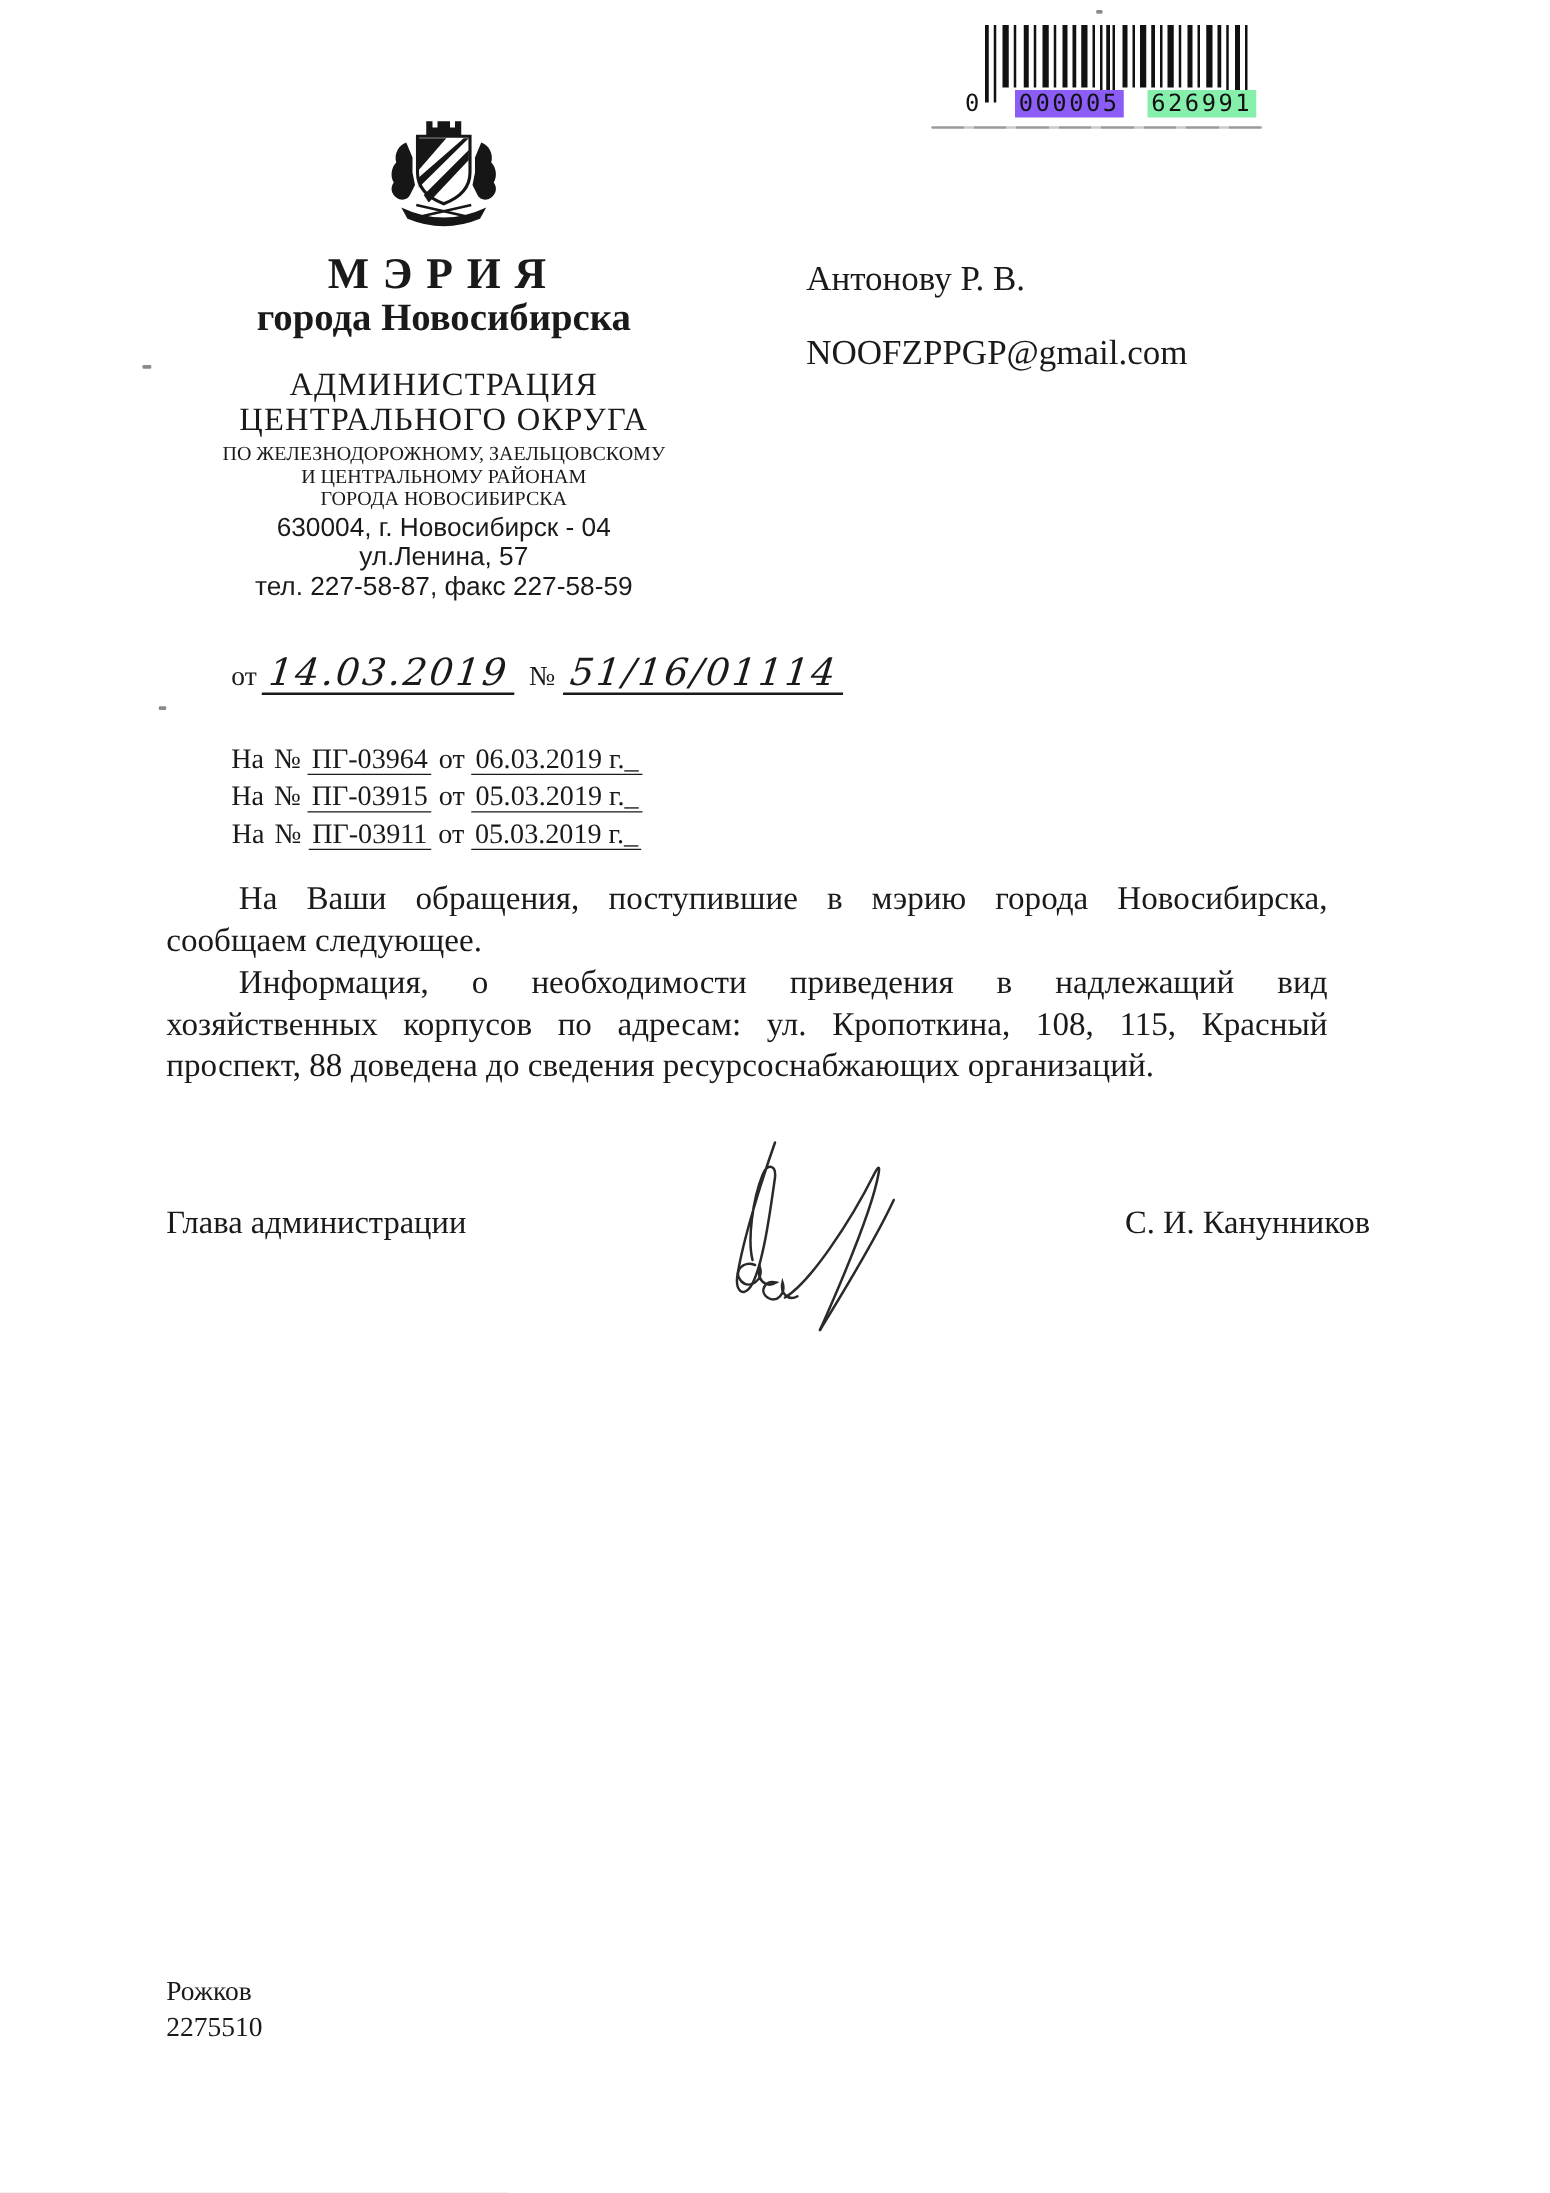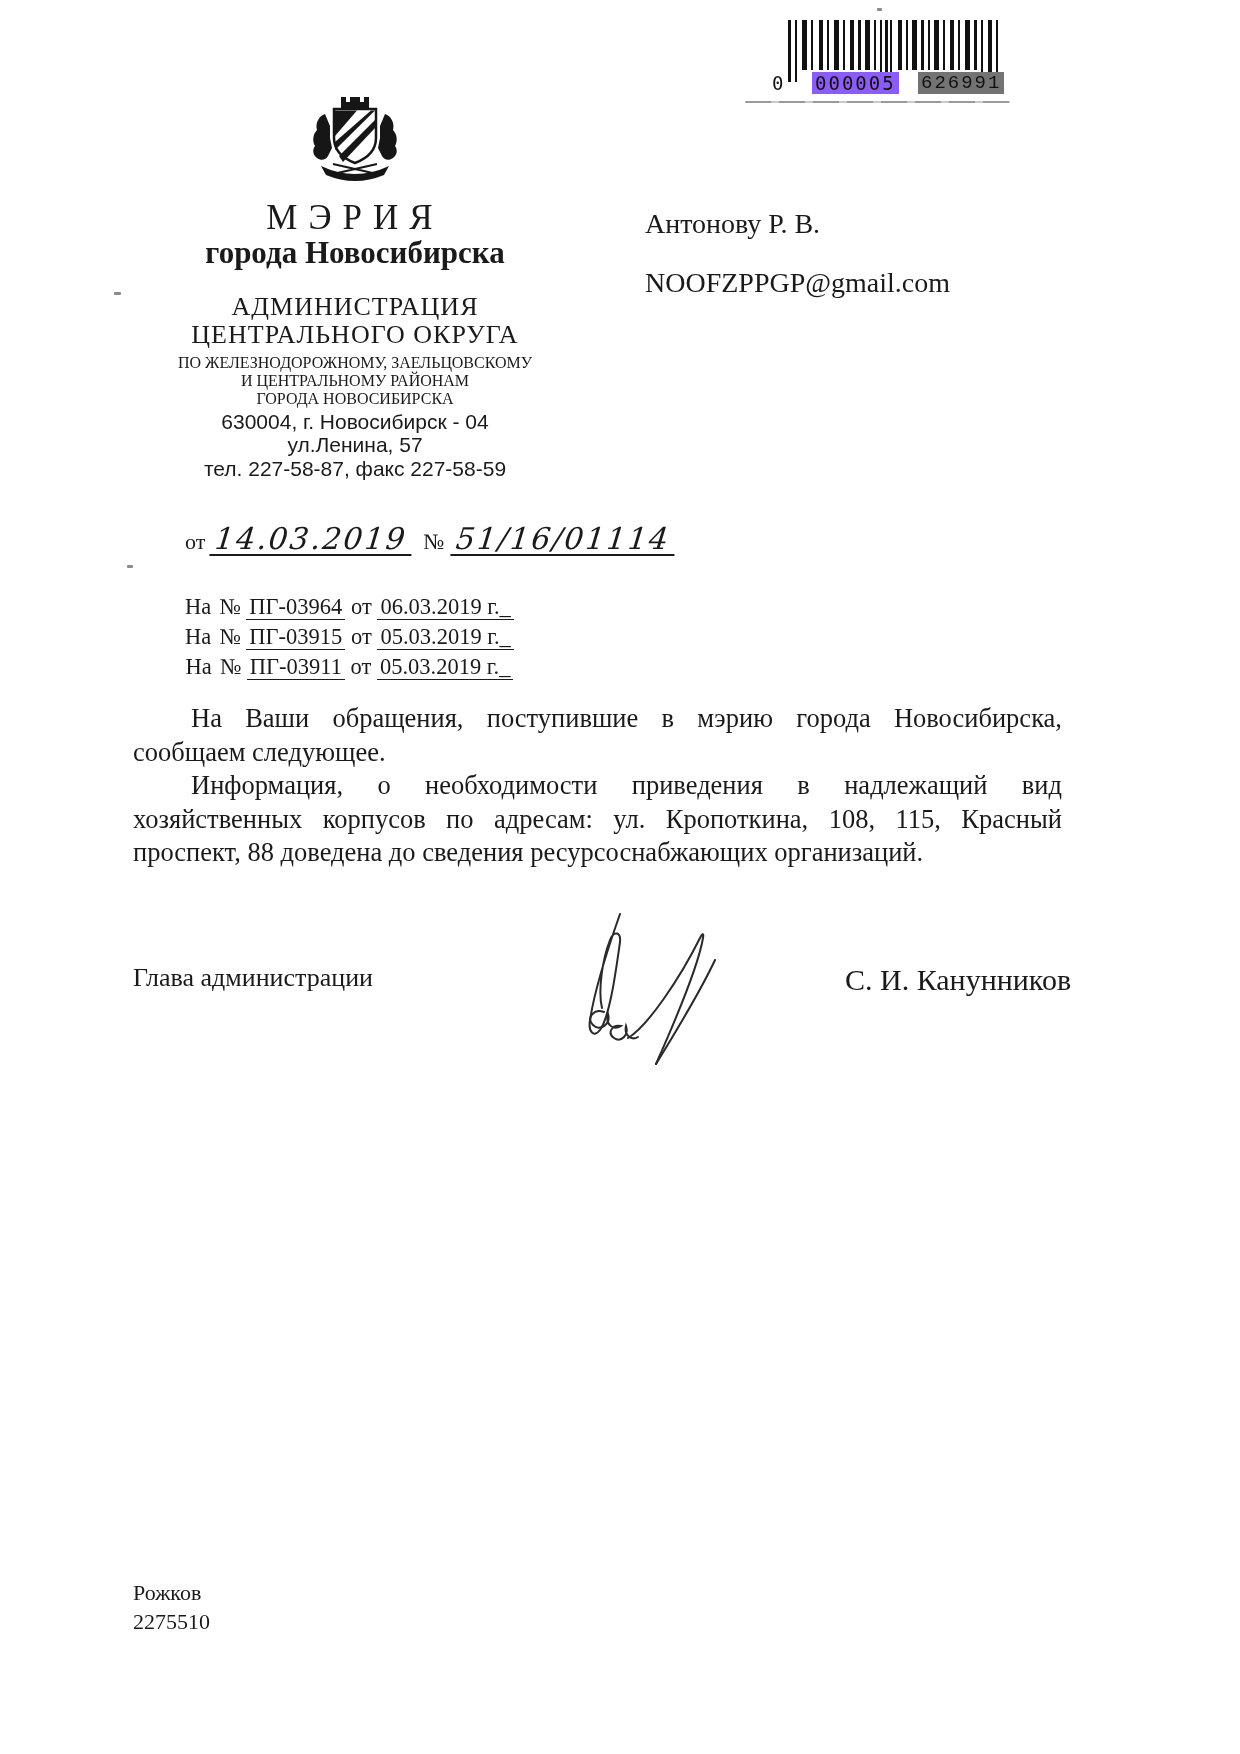"626991" .bd-right { background: #737373 -> #86efac; font-family: Liberation Mono, monospace -> none }
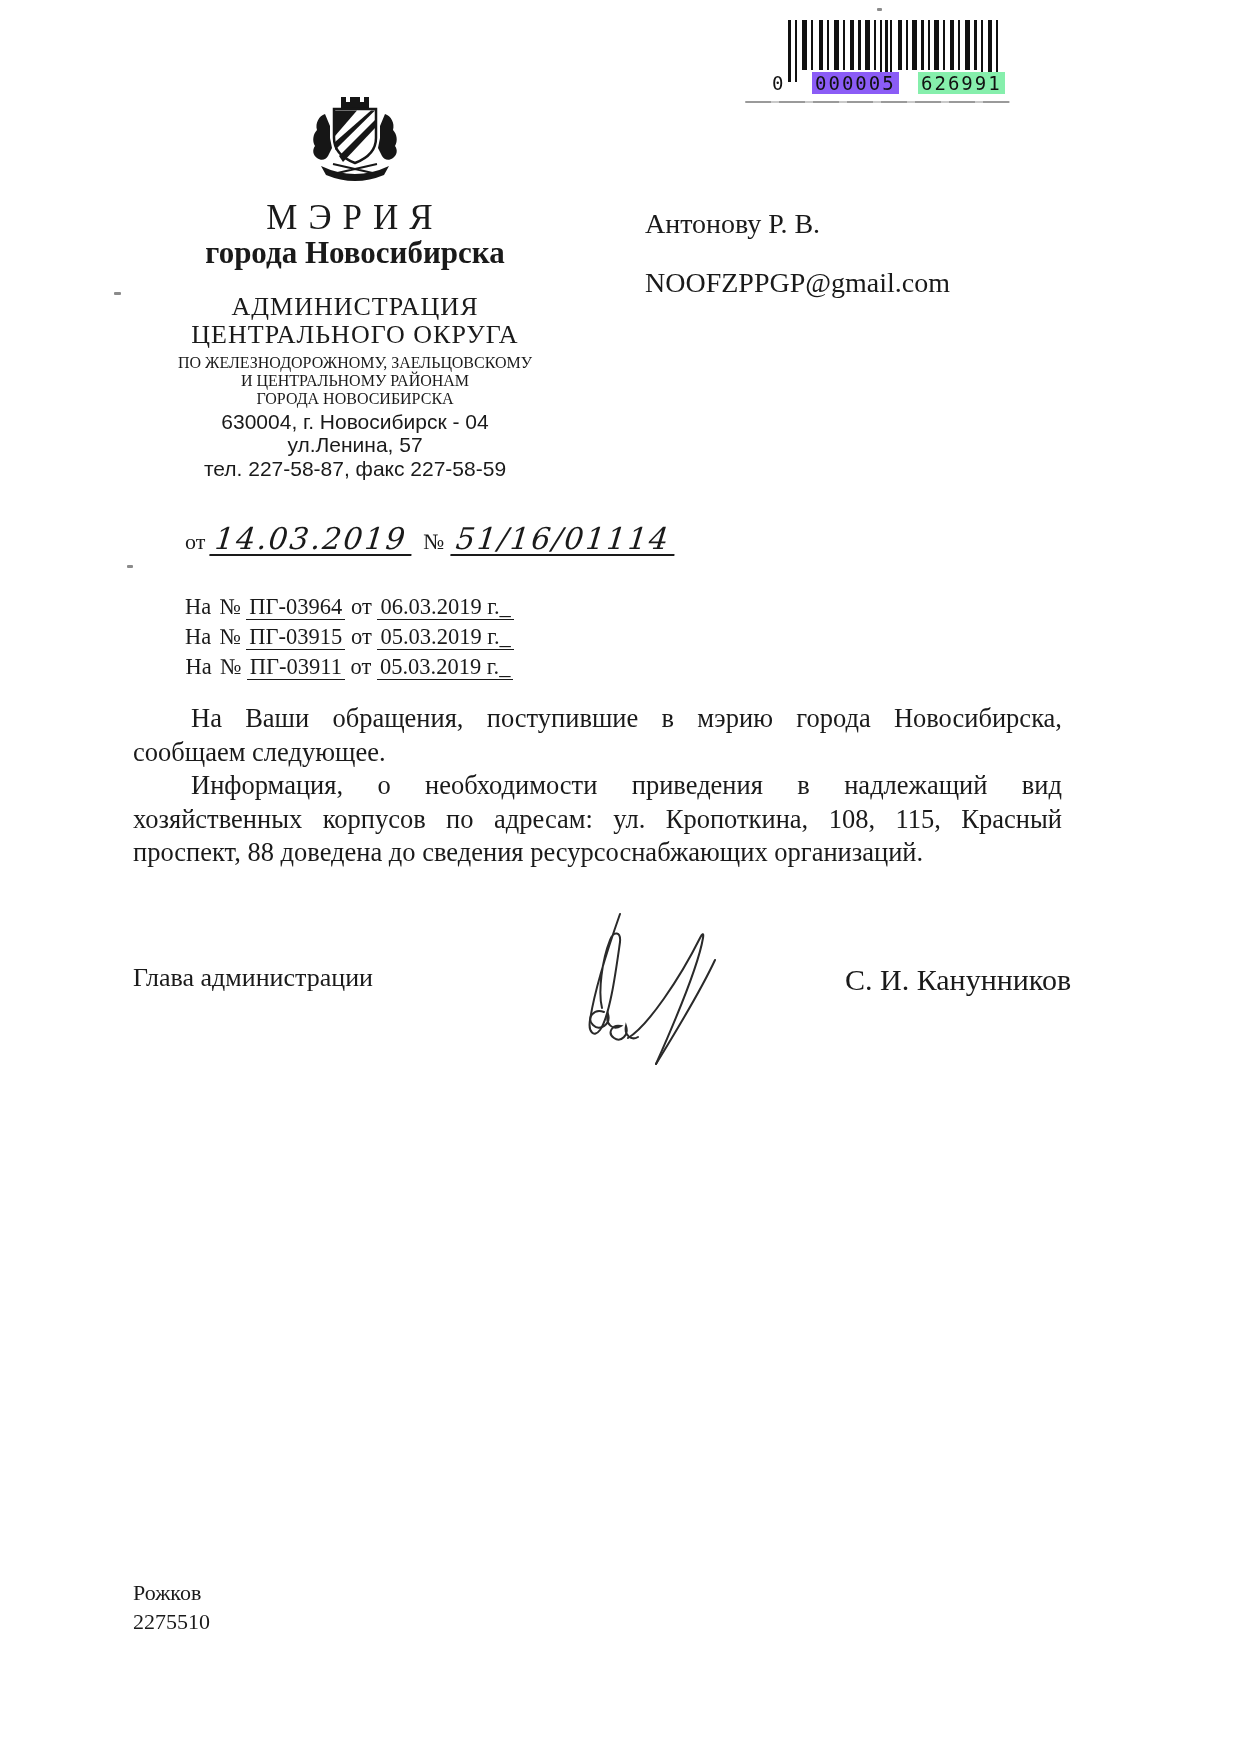"МЭРИЯ" .org-title-1 { font-weight: normal -> bold }
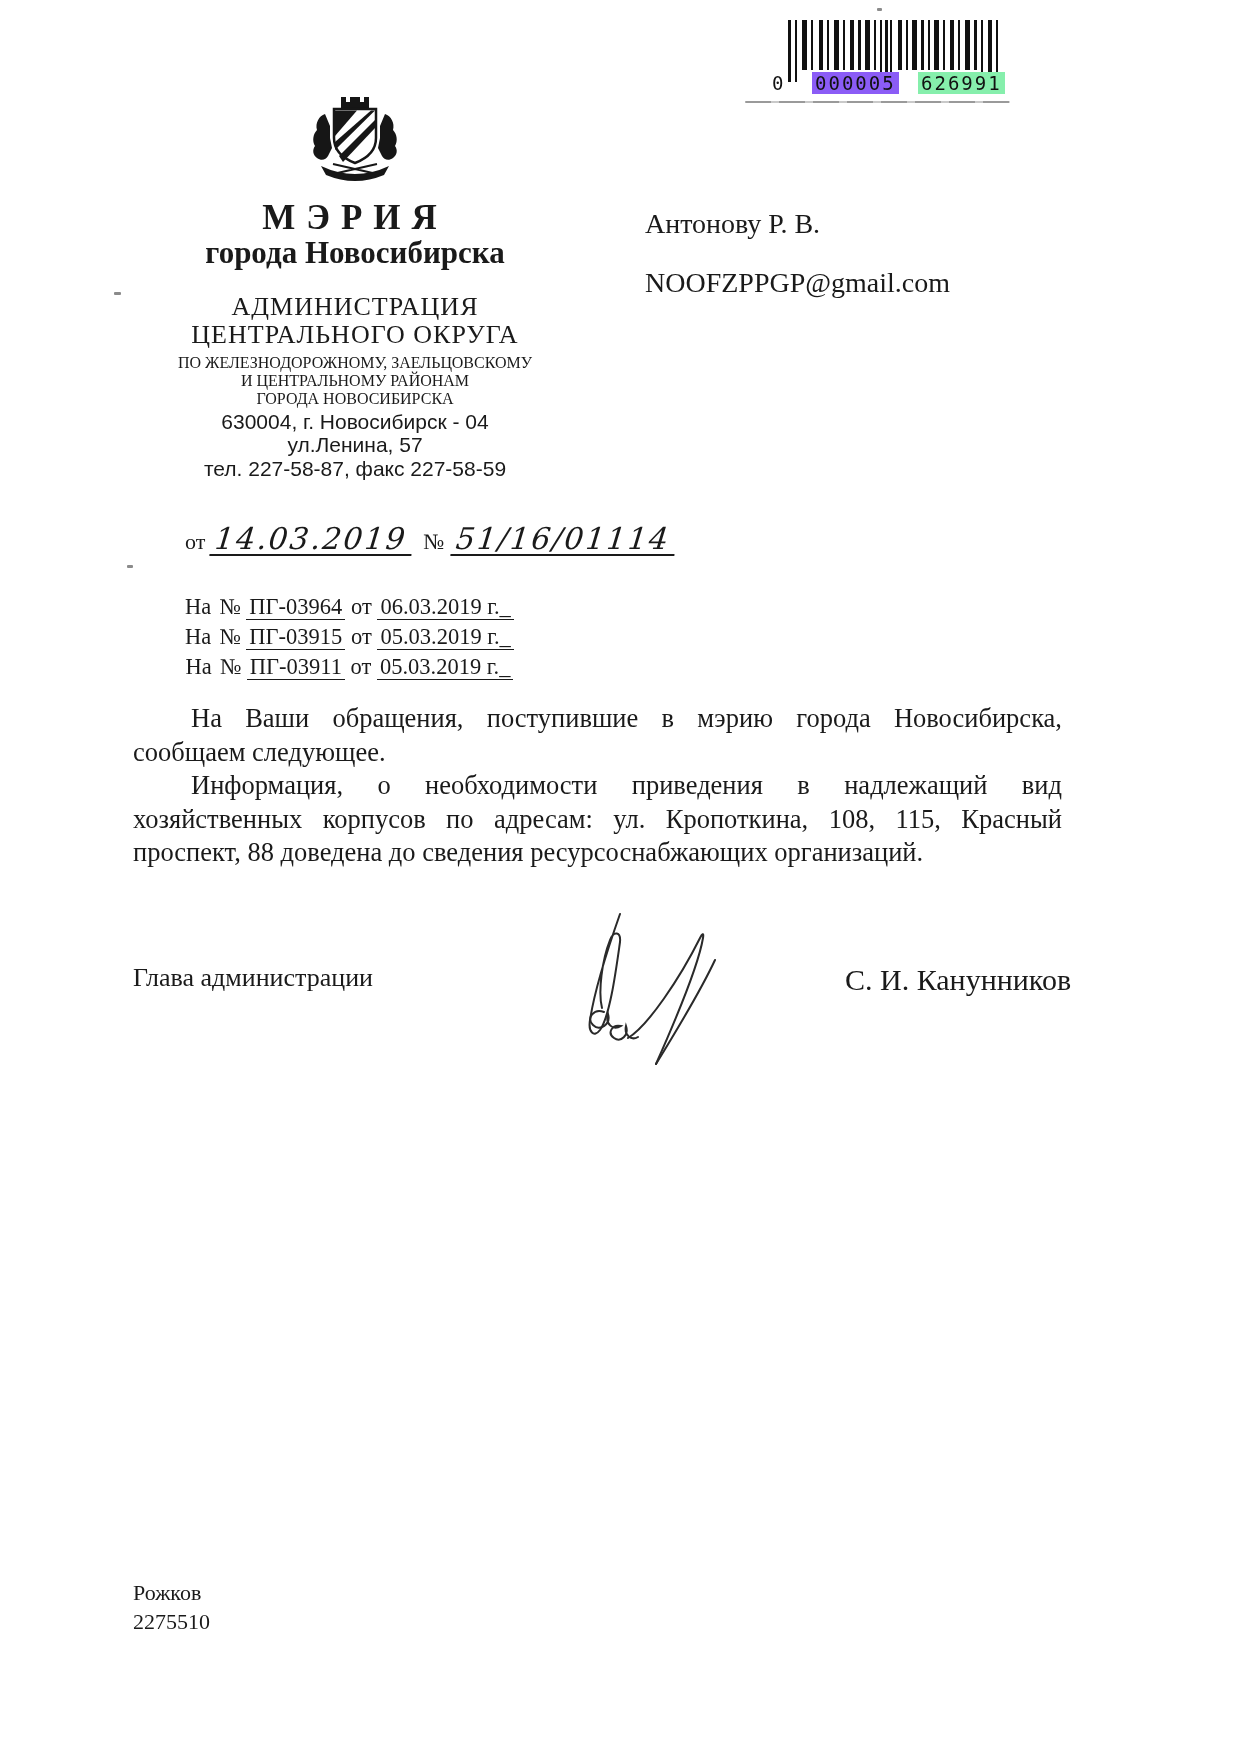"С. И. Канунников" .sig-name { font-size: 30px -> 26px; left: 845px -> 881px; text-align: none -> right }
